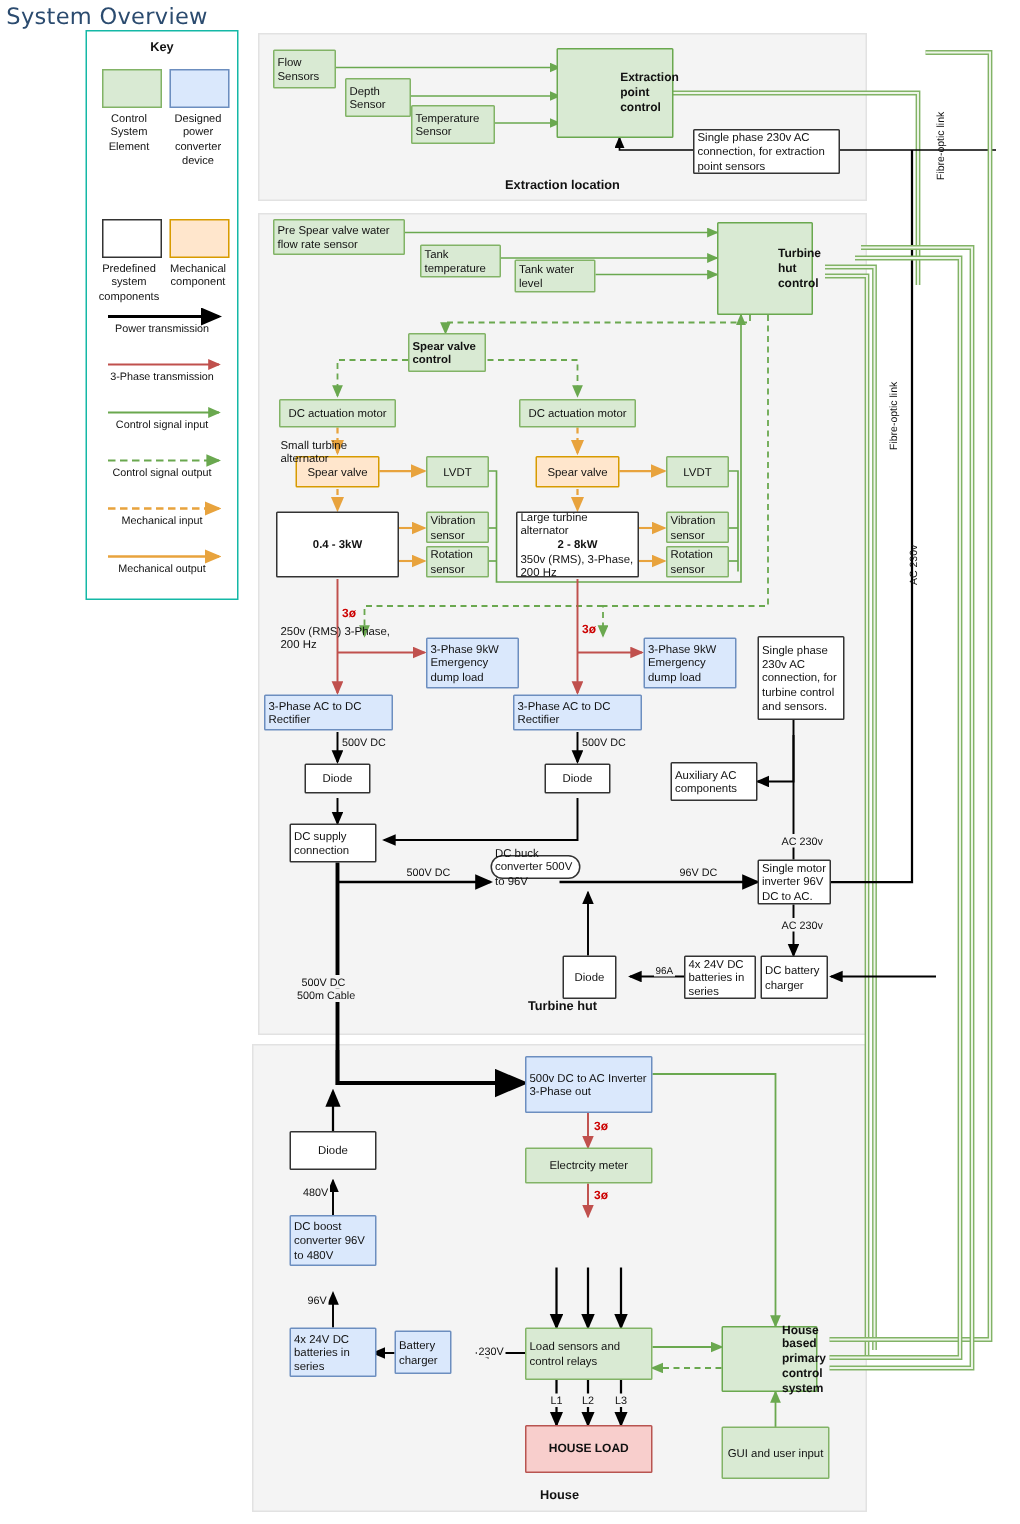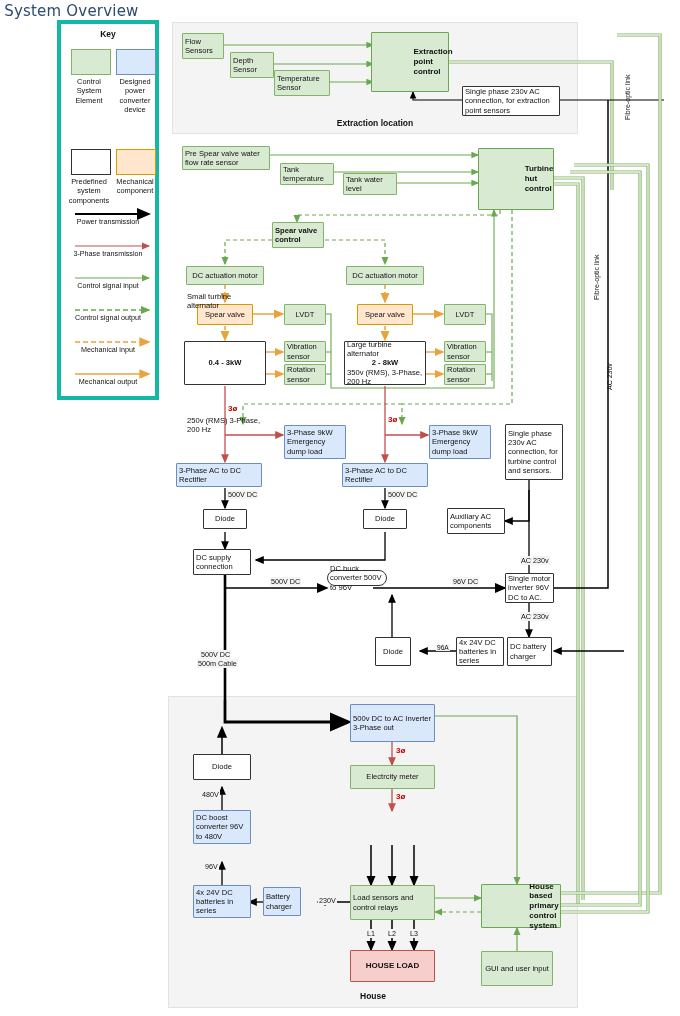"Key" .key { border: 4px solid #14b8a6 -> 1px solid #14b8a6 }
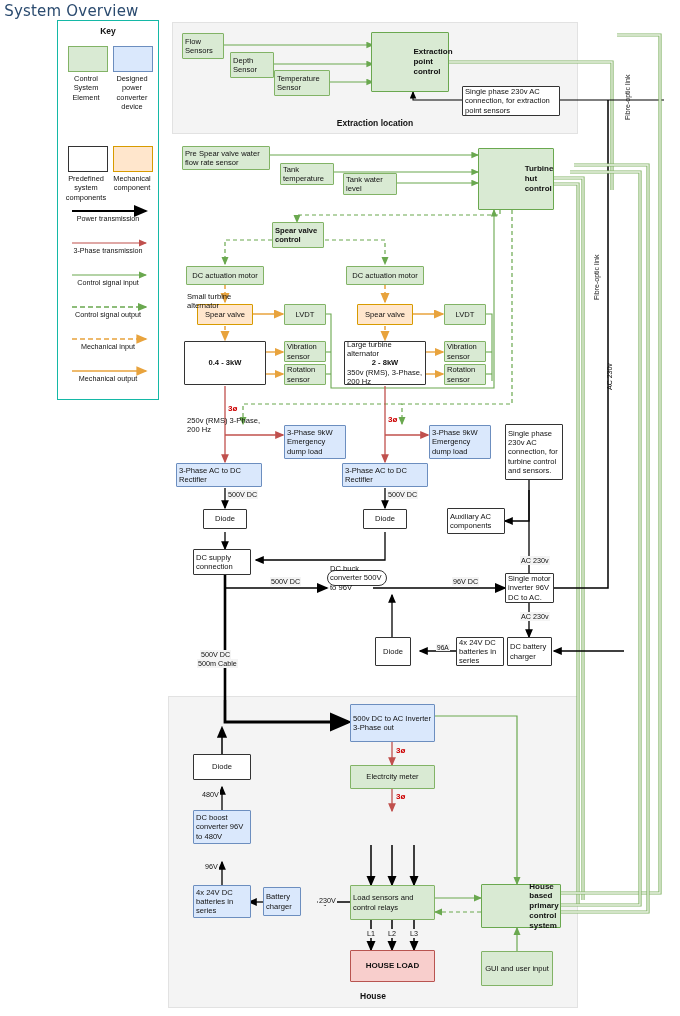"Turbine hut control" div.node { width: 76px -> 64px }
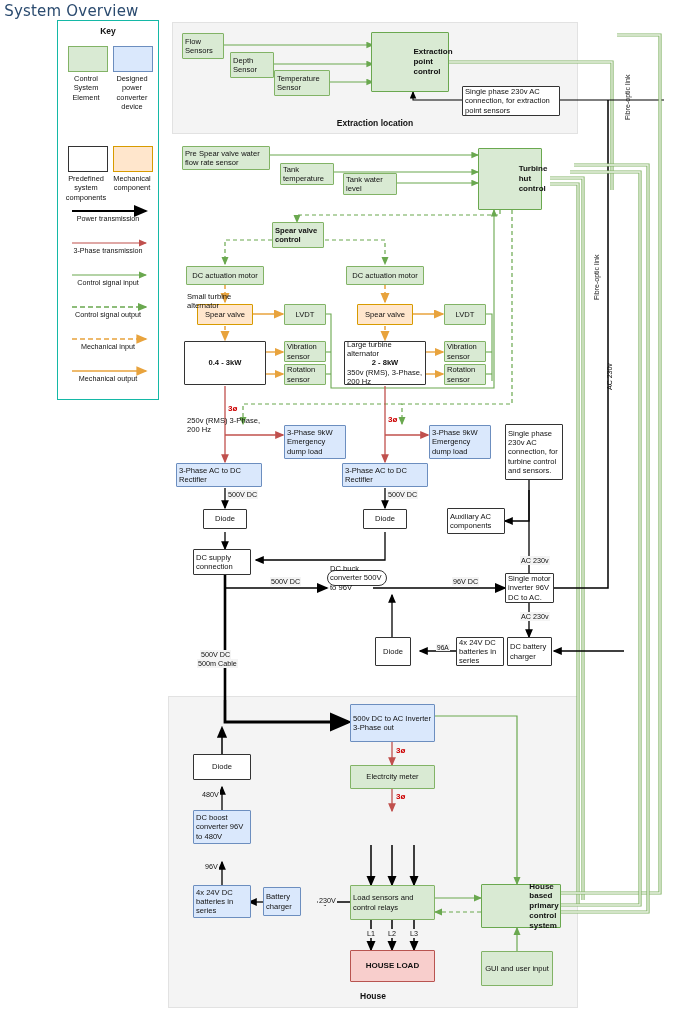"Turbine hut" div.region { html: none -> <div> <div>Turbine hut</div> </div> }
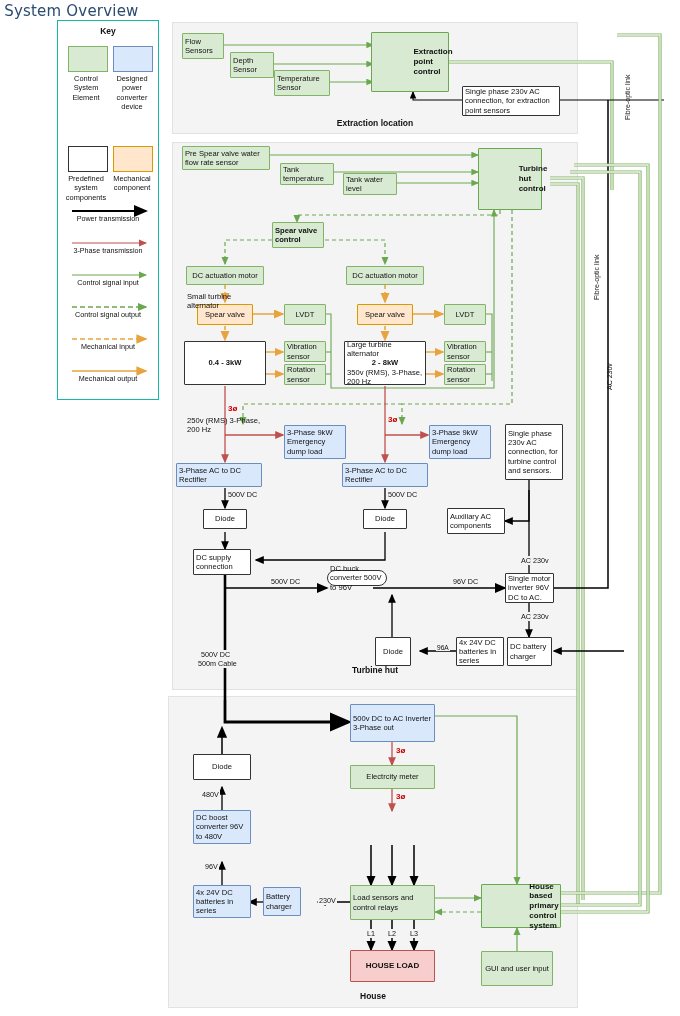"House based primary control system" div.node { width: 80px -> 64px }
